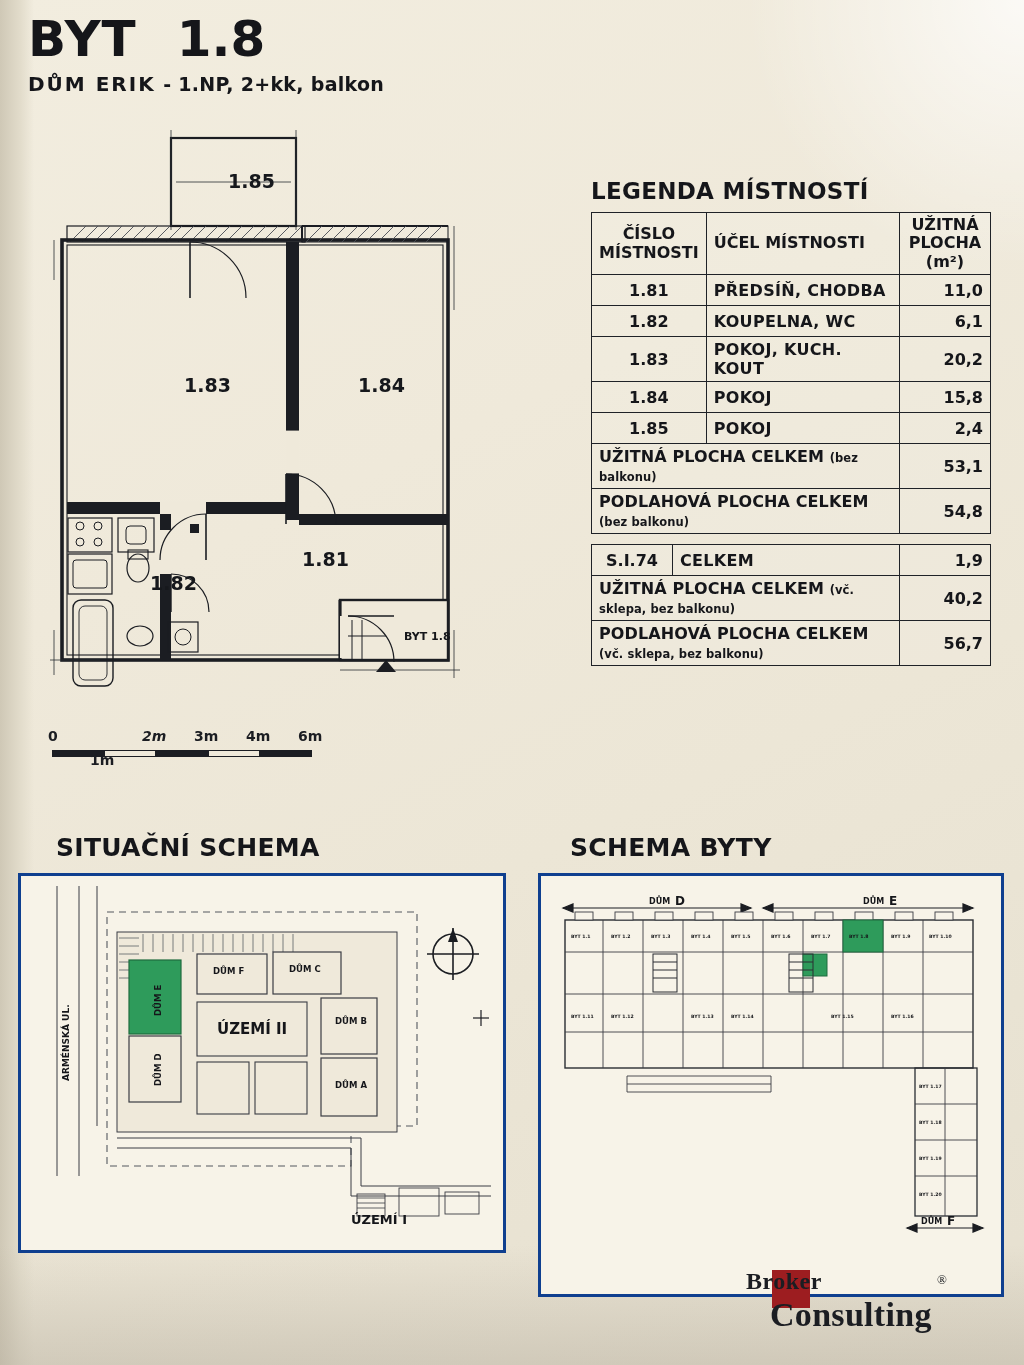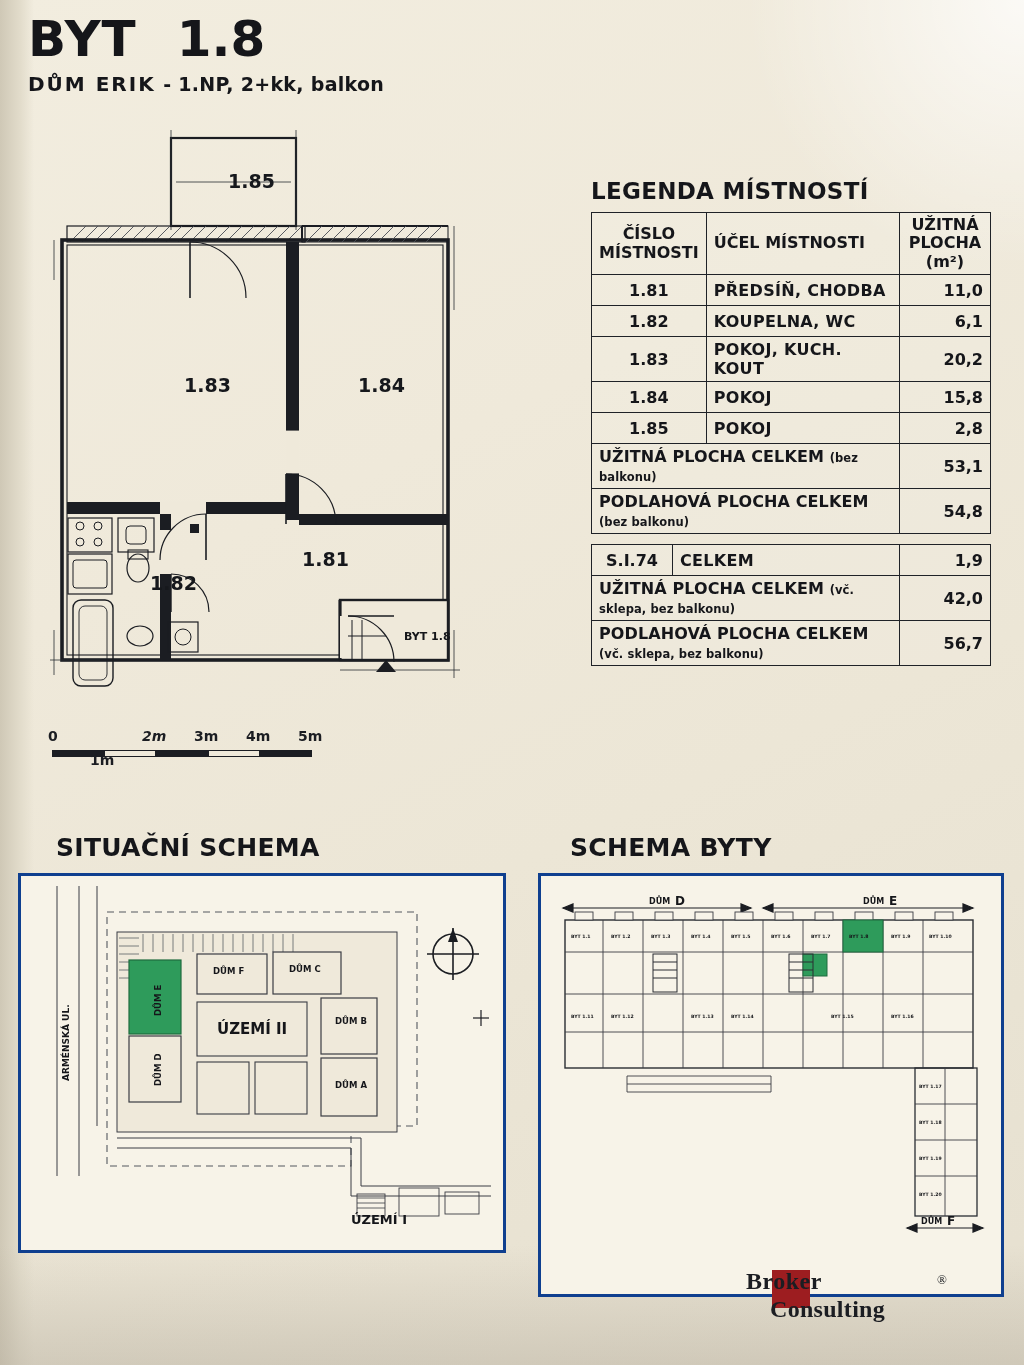"2,8" td.c-area { text: 2,8 -> 2,4 }
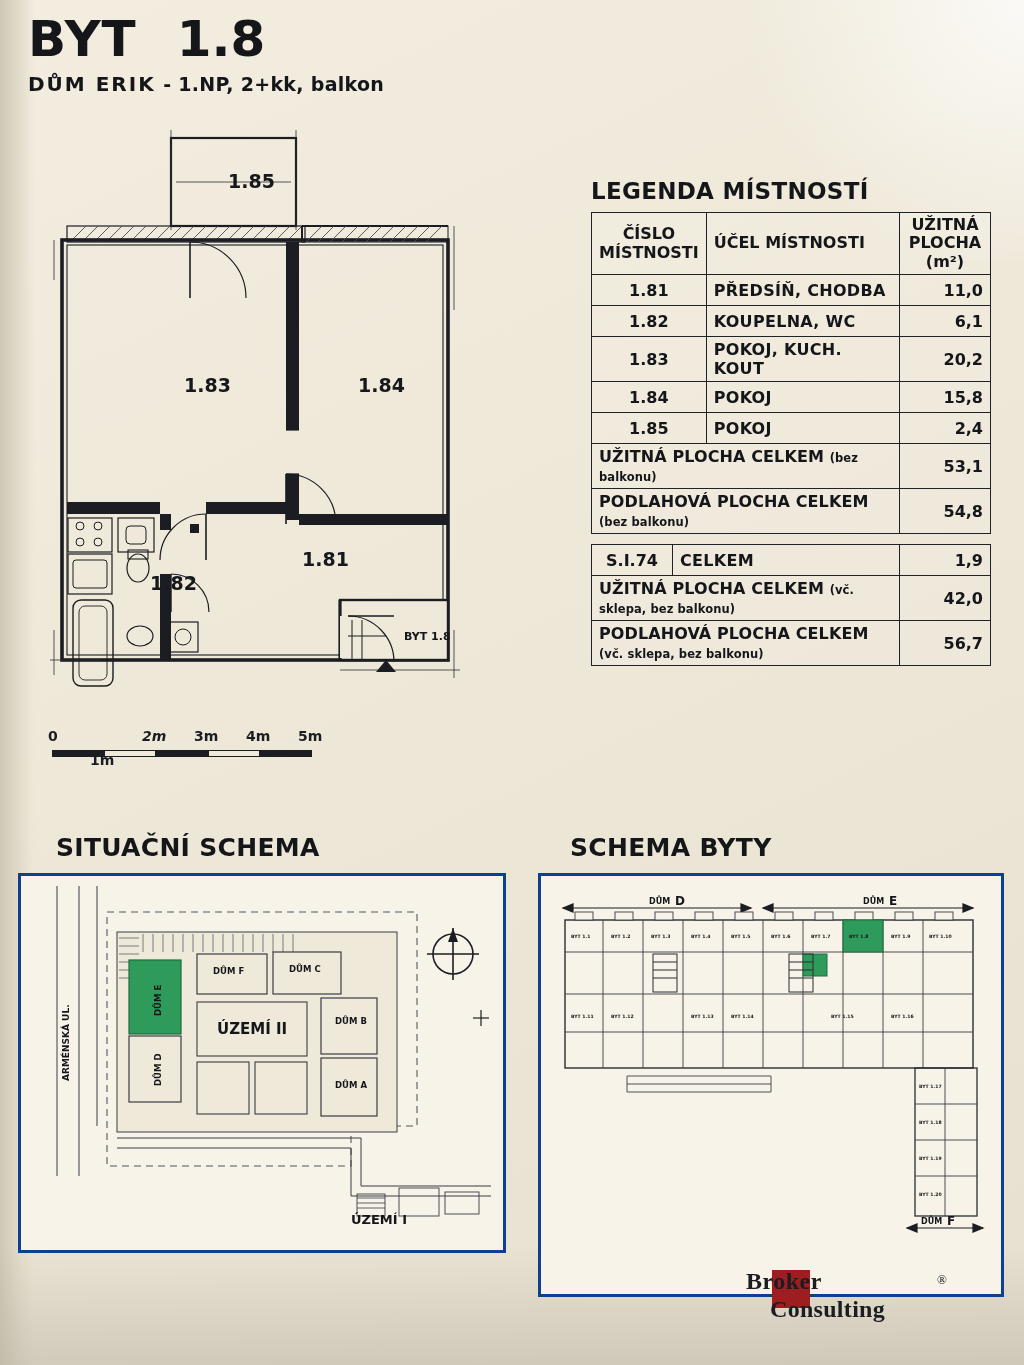"42,0" td.c-area { text: 42,0 -> 40,2 }
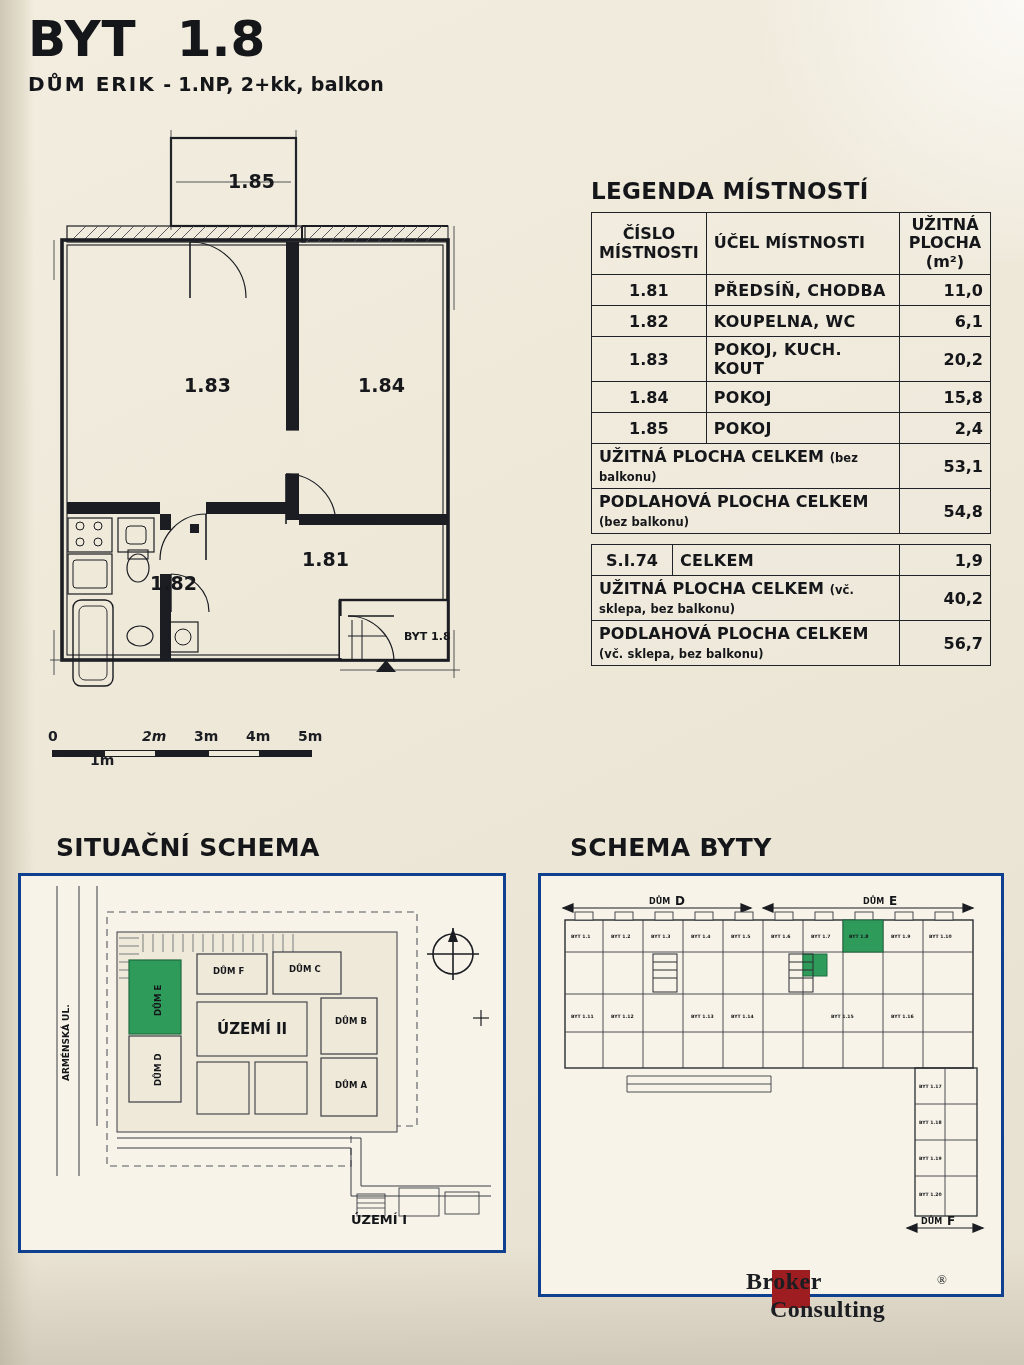"5m" div.ticklabel { text: 5m -> 6m }
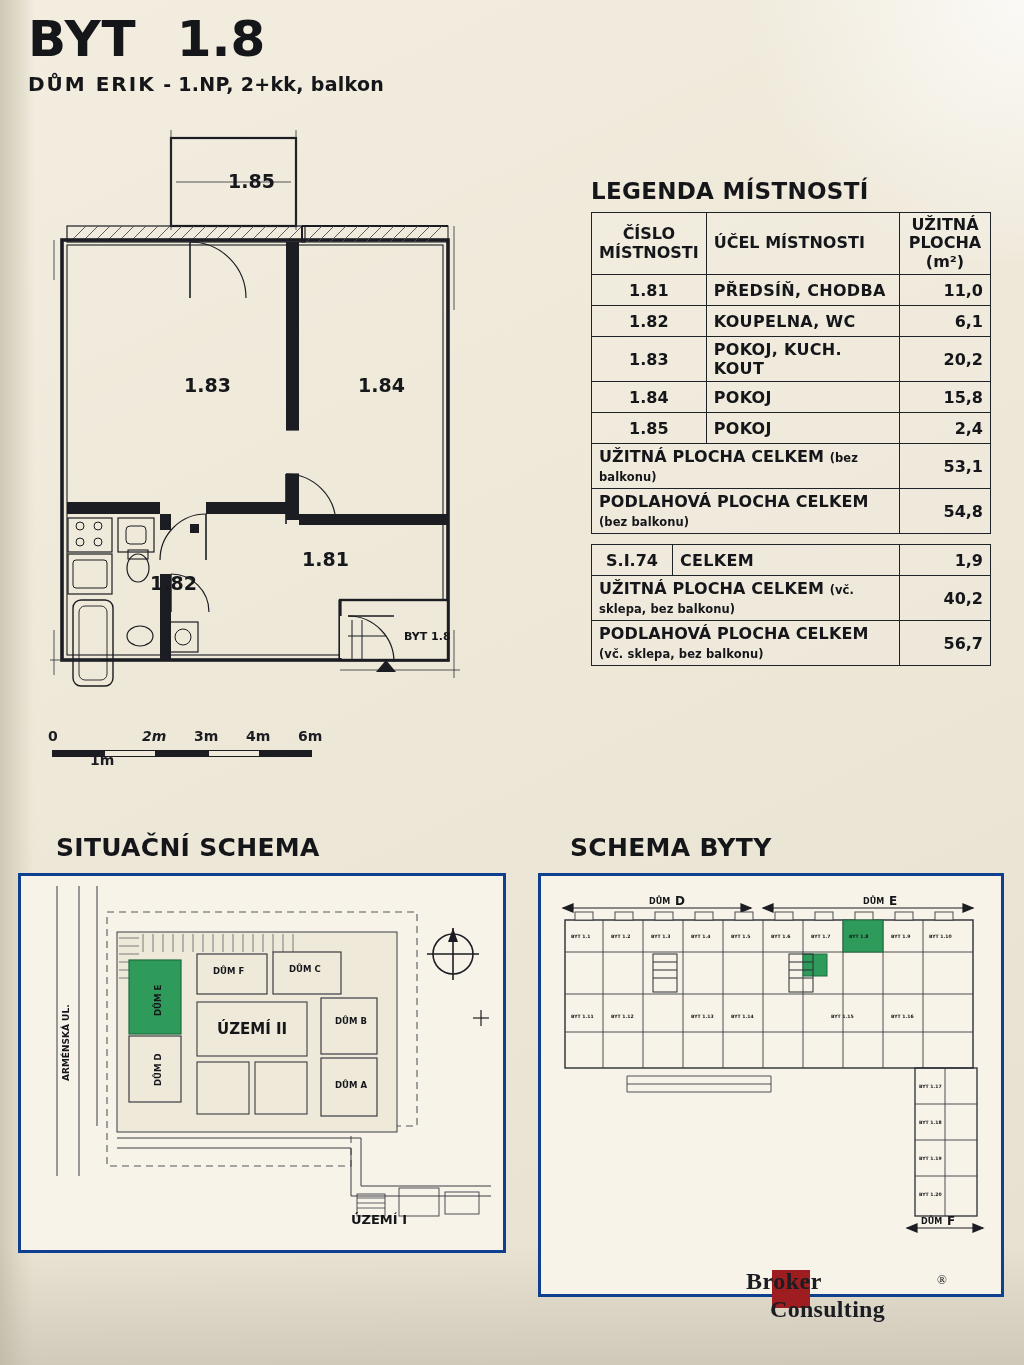"Consulting" #logo .l2 { font-size: 24px -> 34px }
